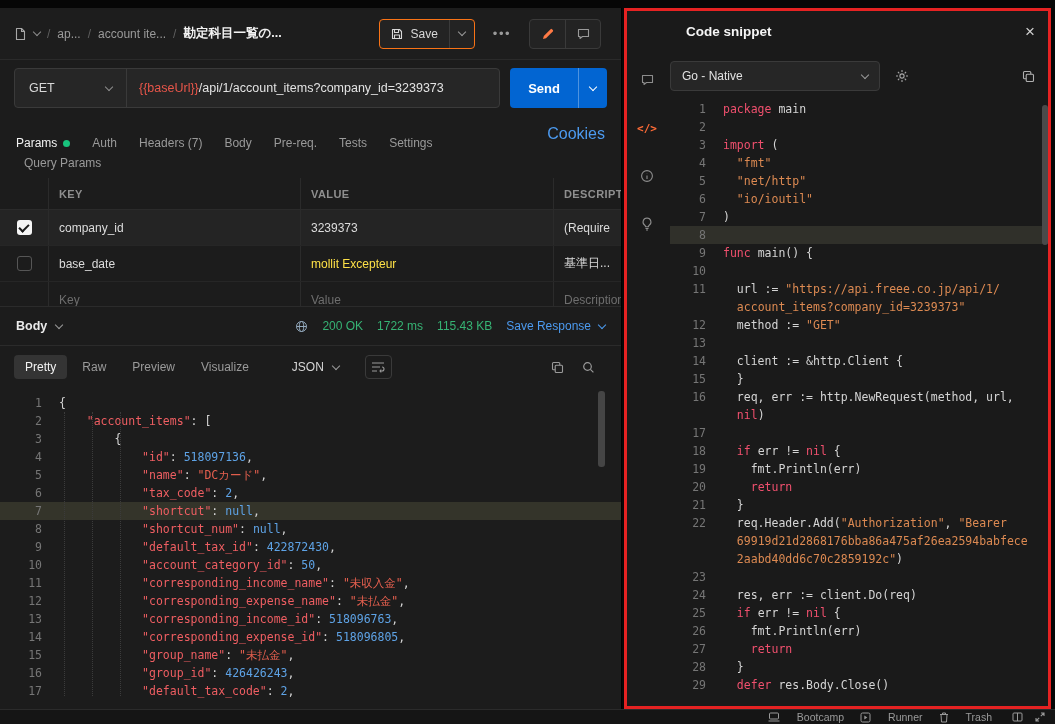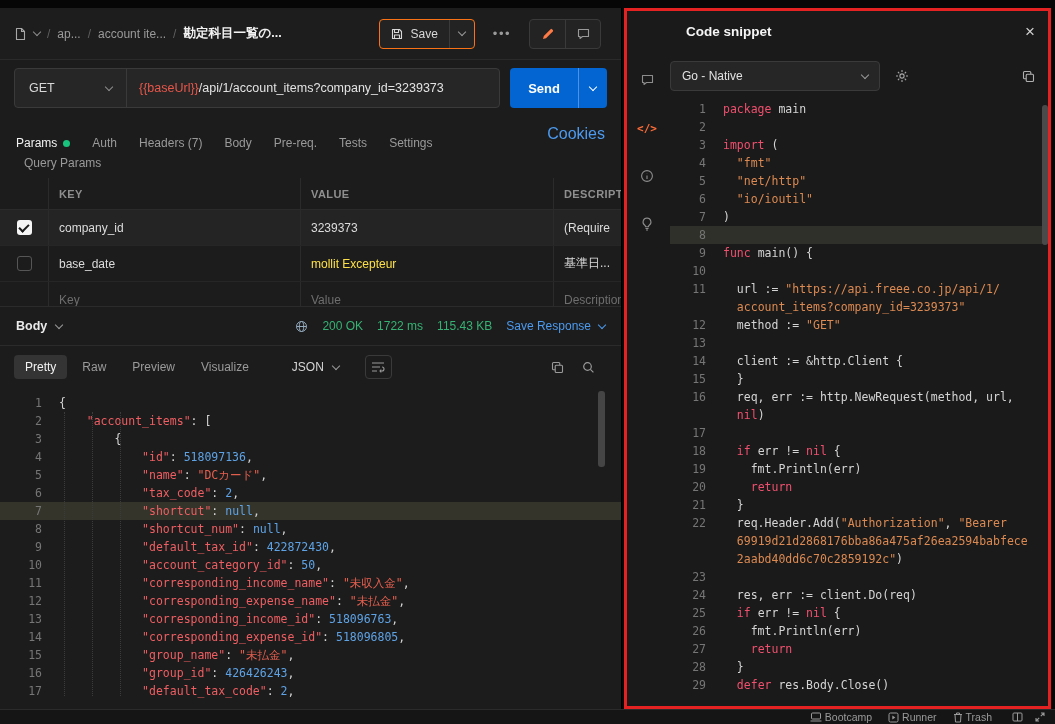"Bootcamp" .sb-item { gap: 3px -> 17px }
